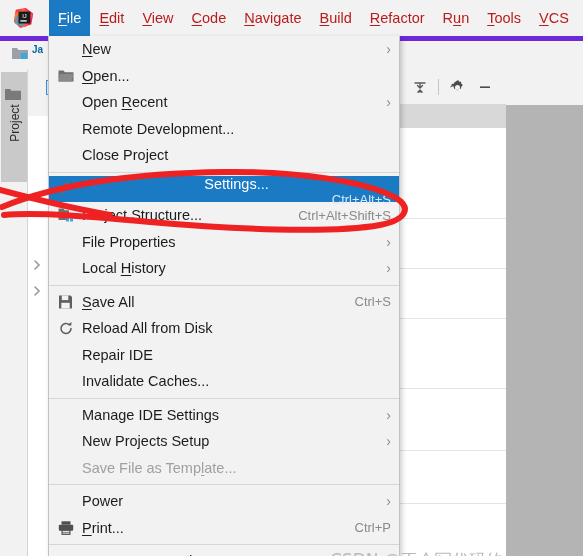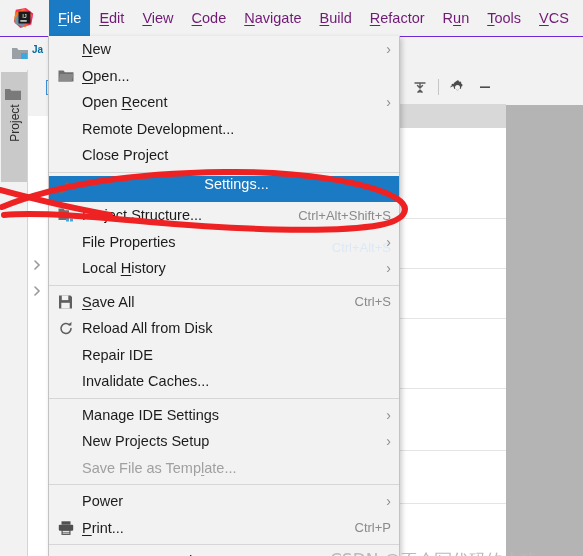"File" .menubar { border-bottom: 1px solid #6d28d9 -> 5px solid #6d28d9 }
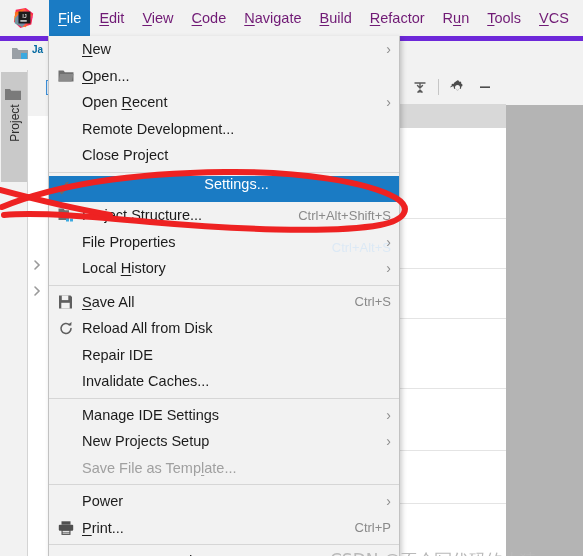"Edit" .menu-item { color: #701a75 -> #b91c1c }
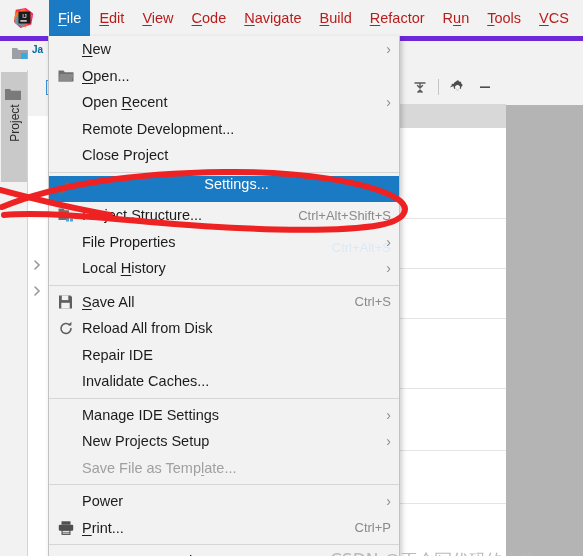"New" .mrow { gap: 48px -> none }
